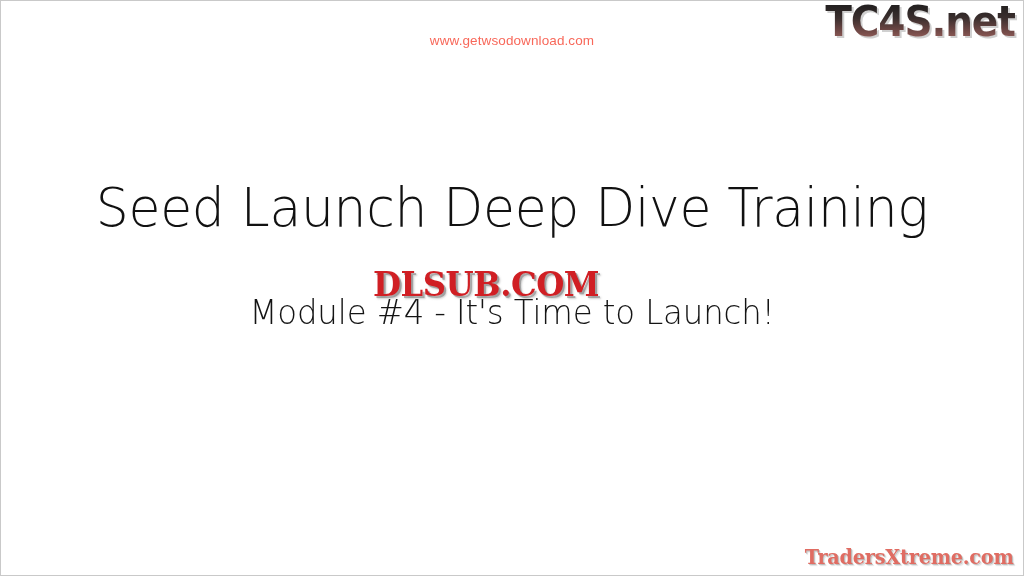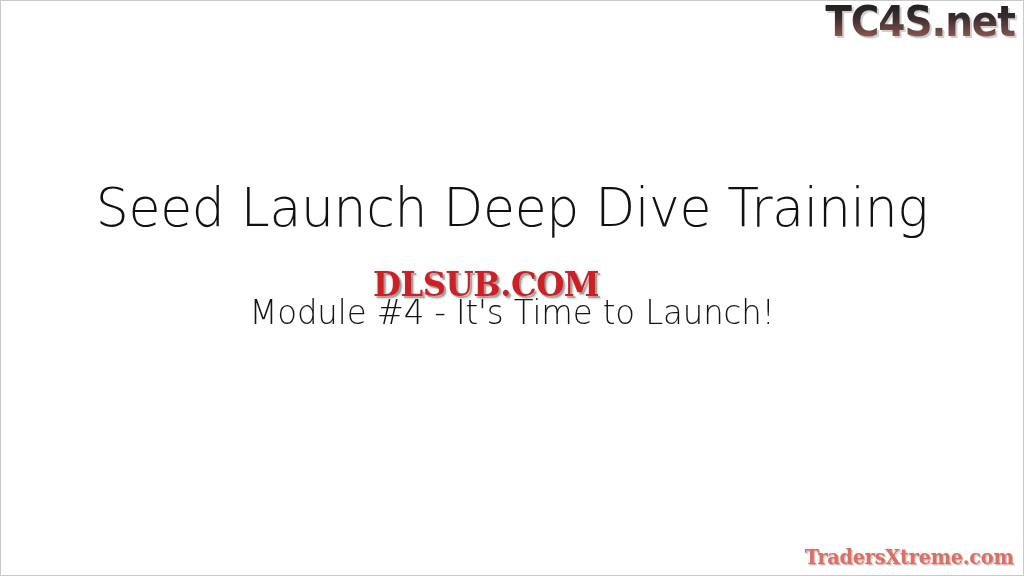"www.getwsodownload.com" div.top-watermark { html: none -> <div>www.getwsodownload.com</div> }
